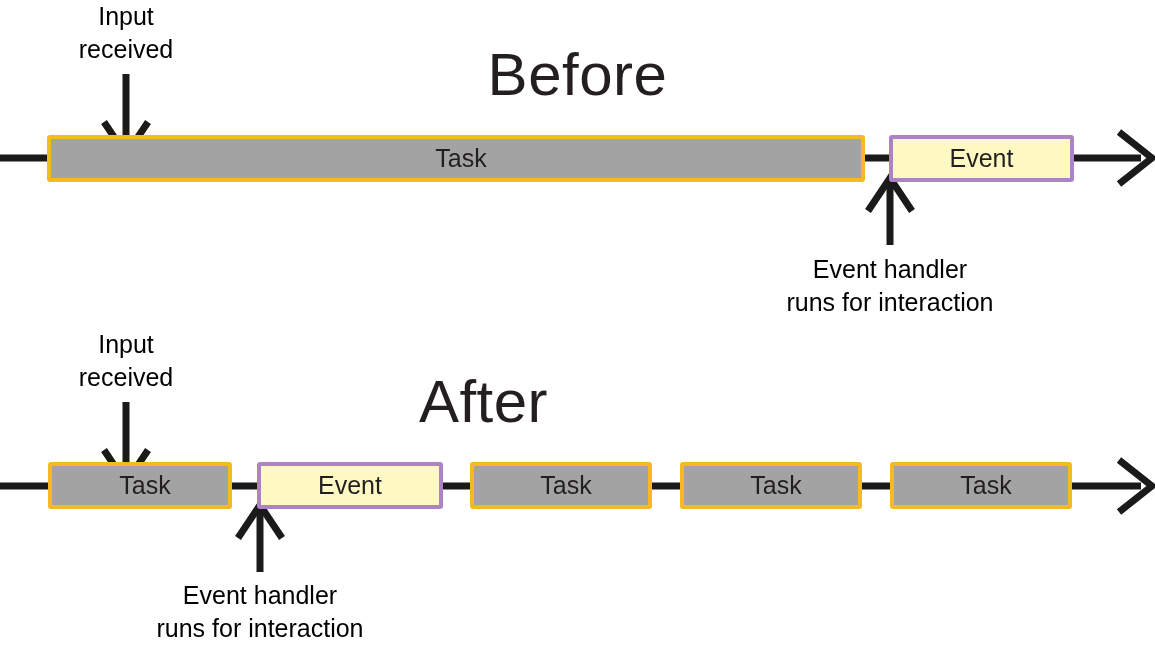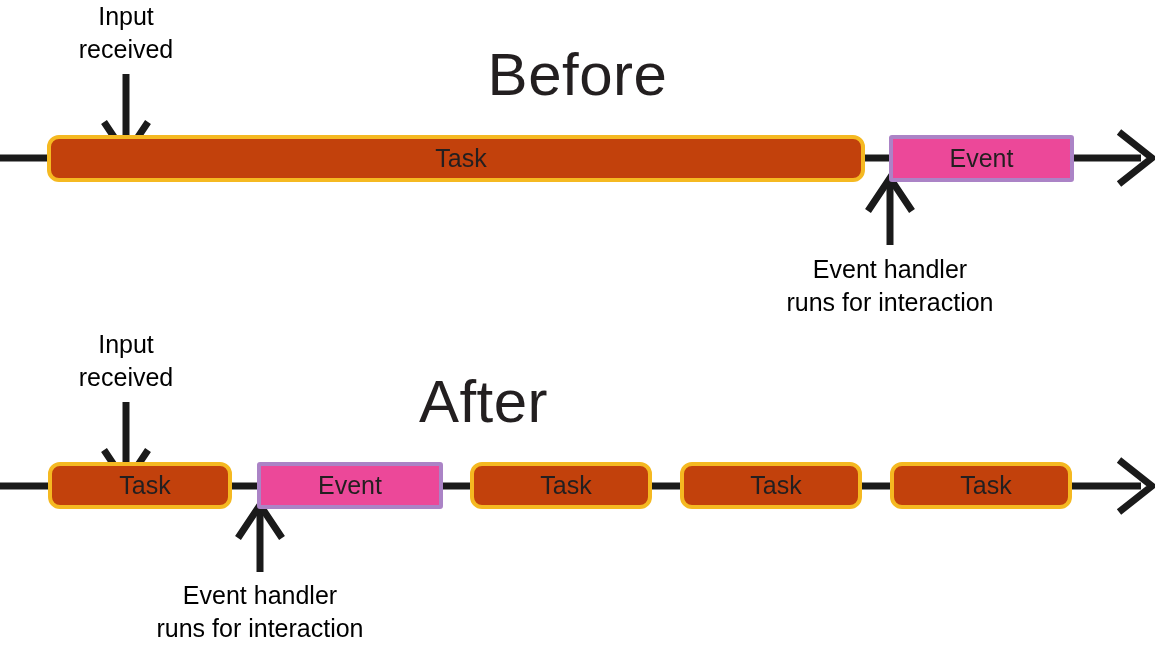"Task" .tl-box.task { background: #c2410c -> #a3a3a3; border-radius: 12px -> 3px }
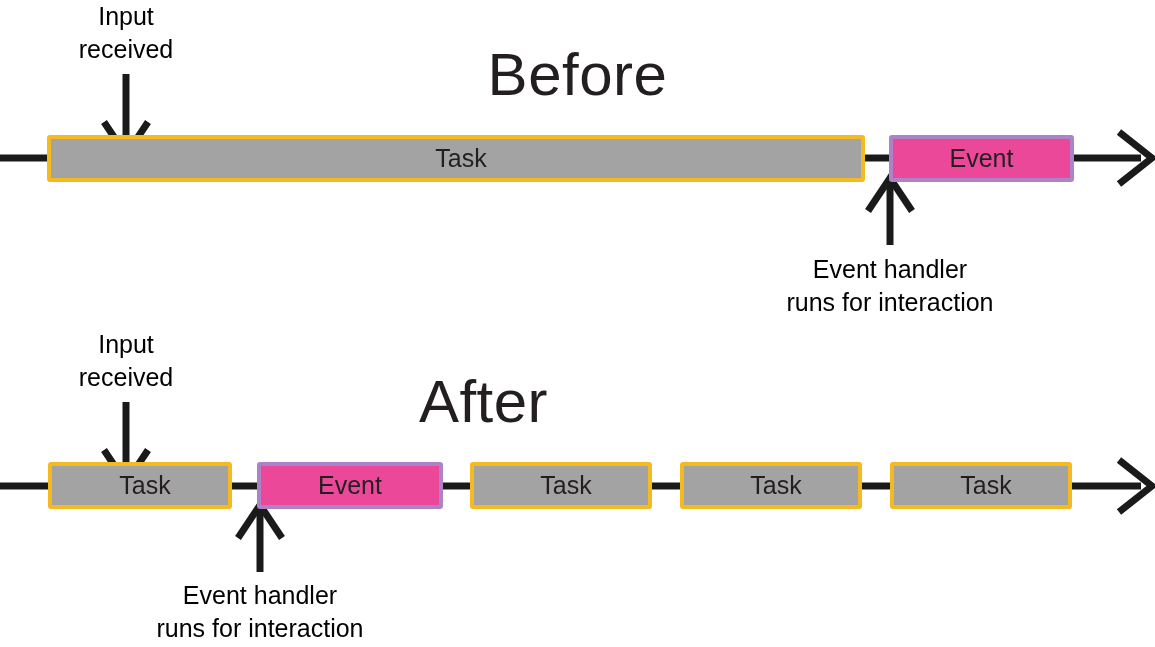"Event" .tl-box.event { background: #ec4899 -> #fef9c3 }
